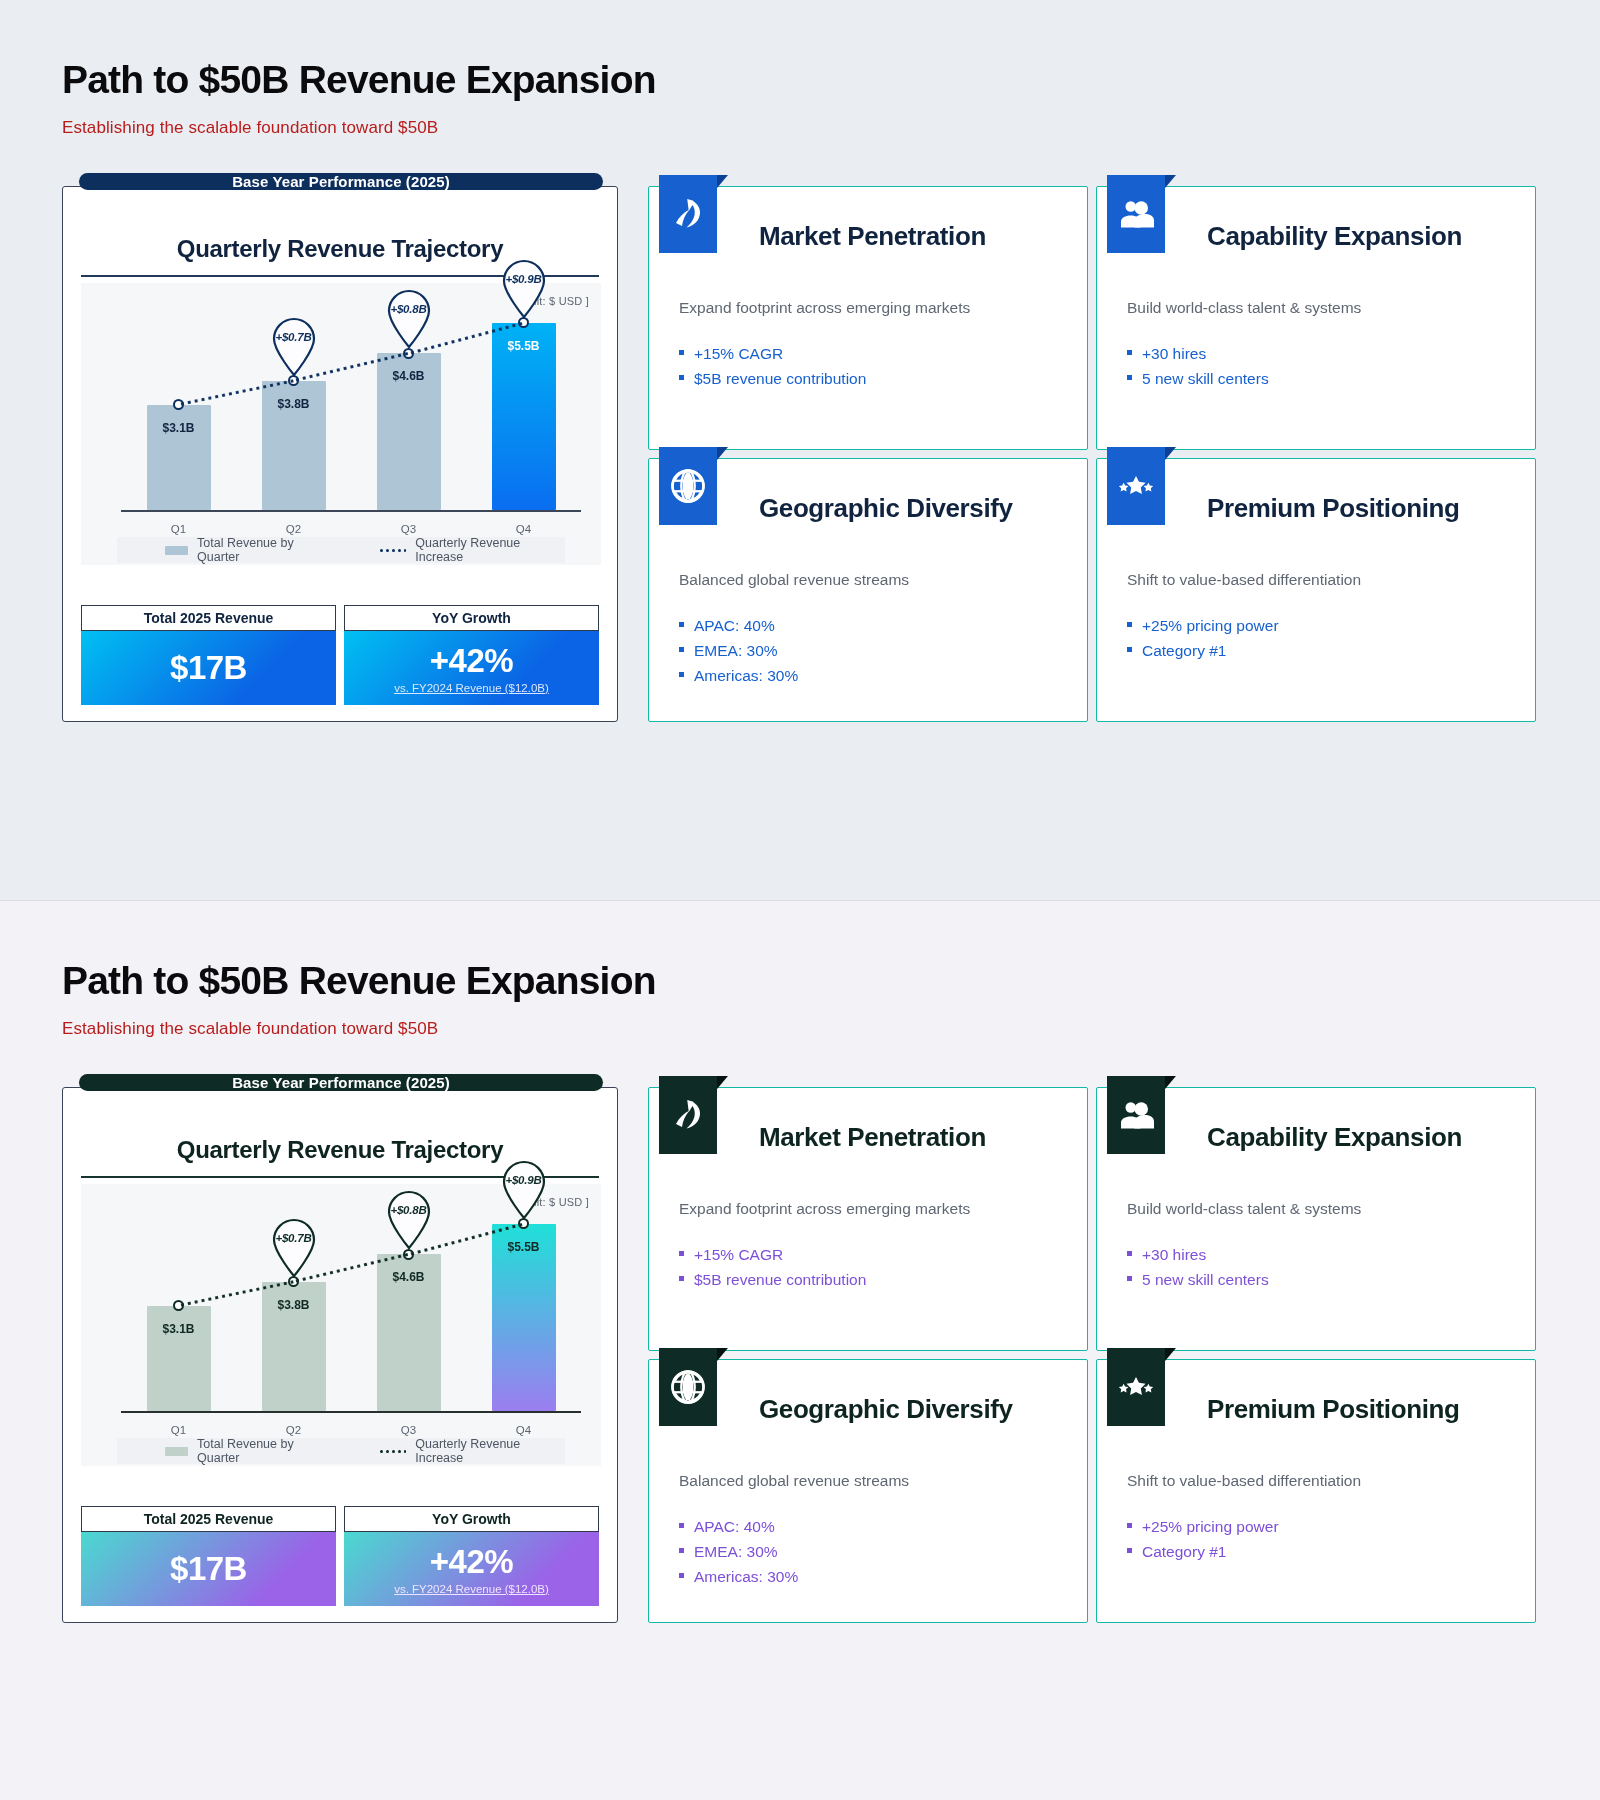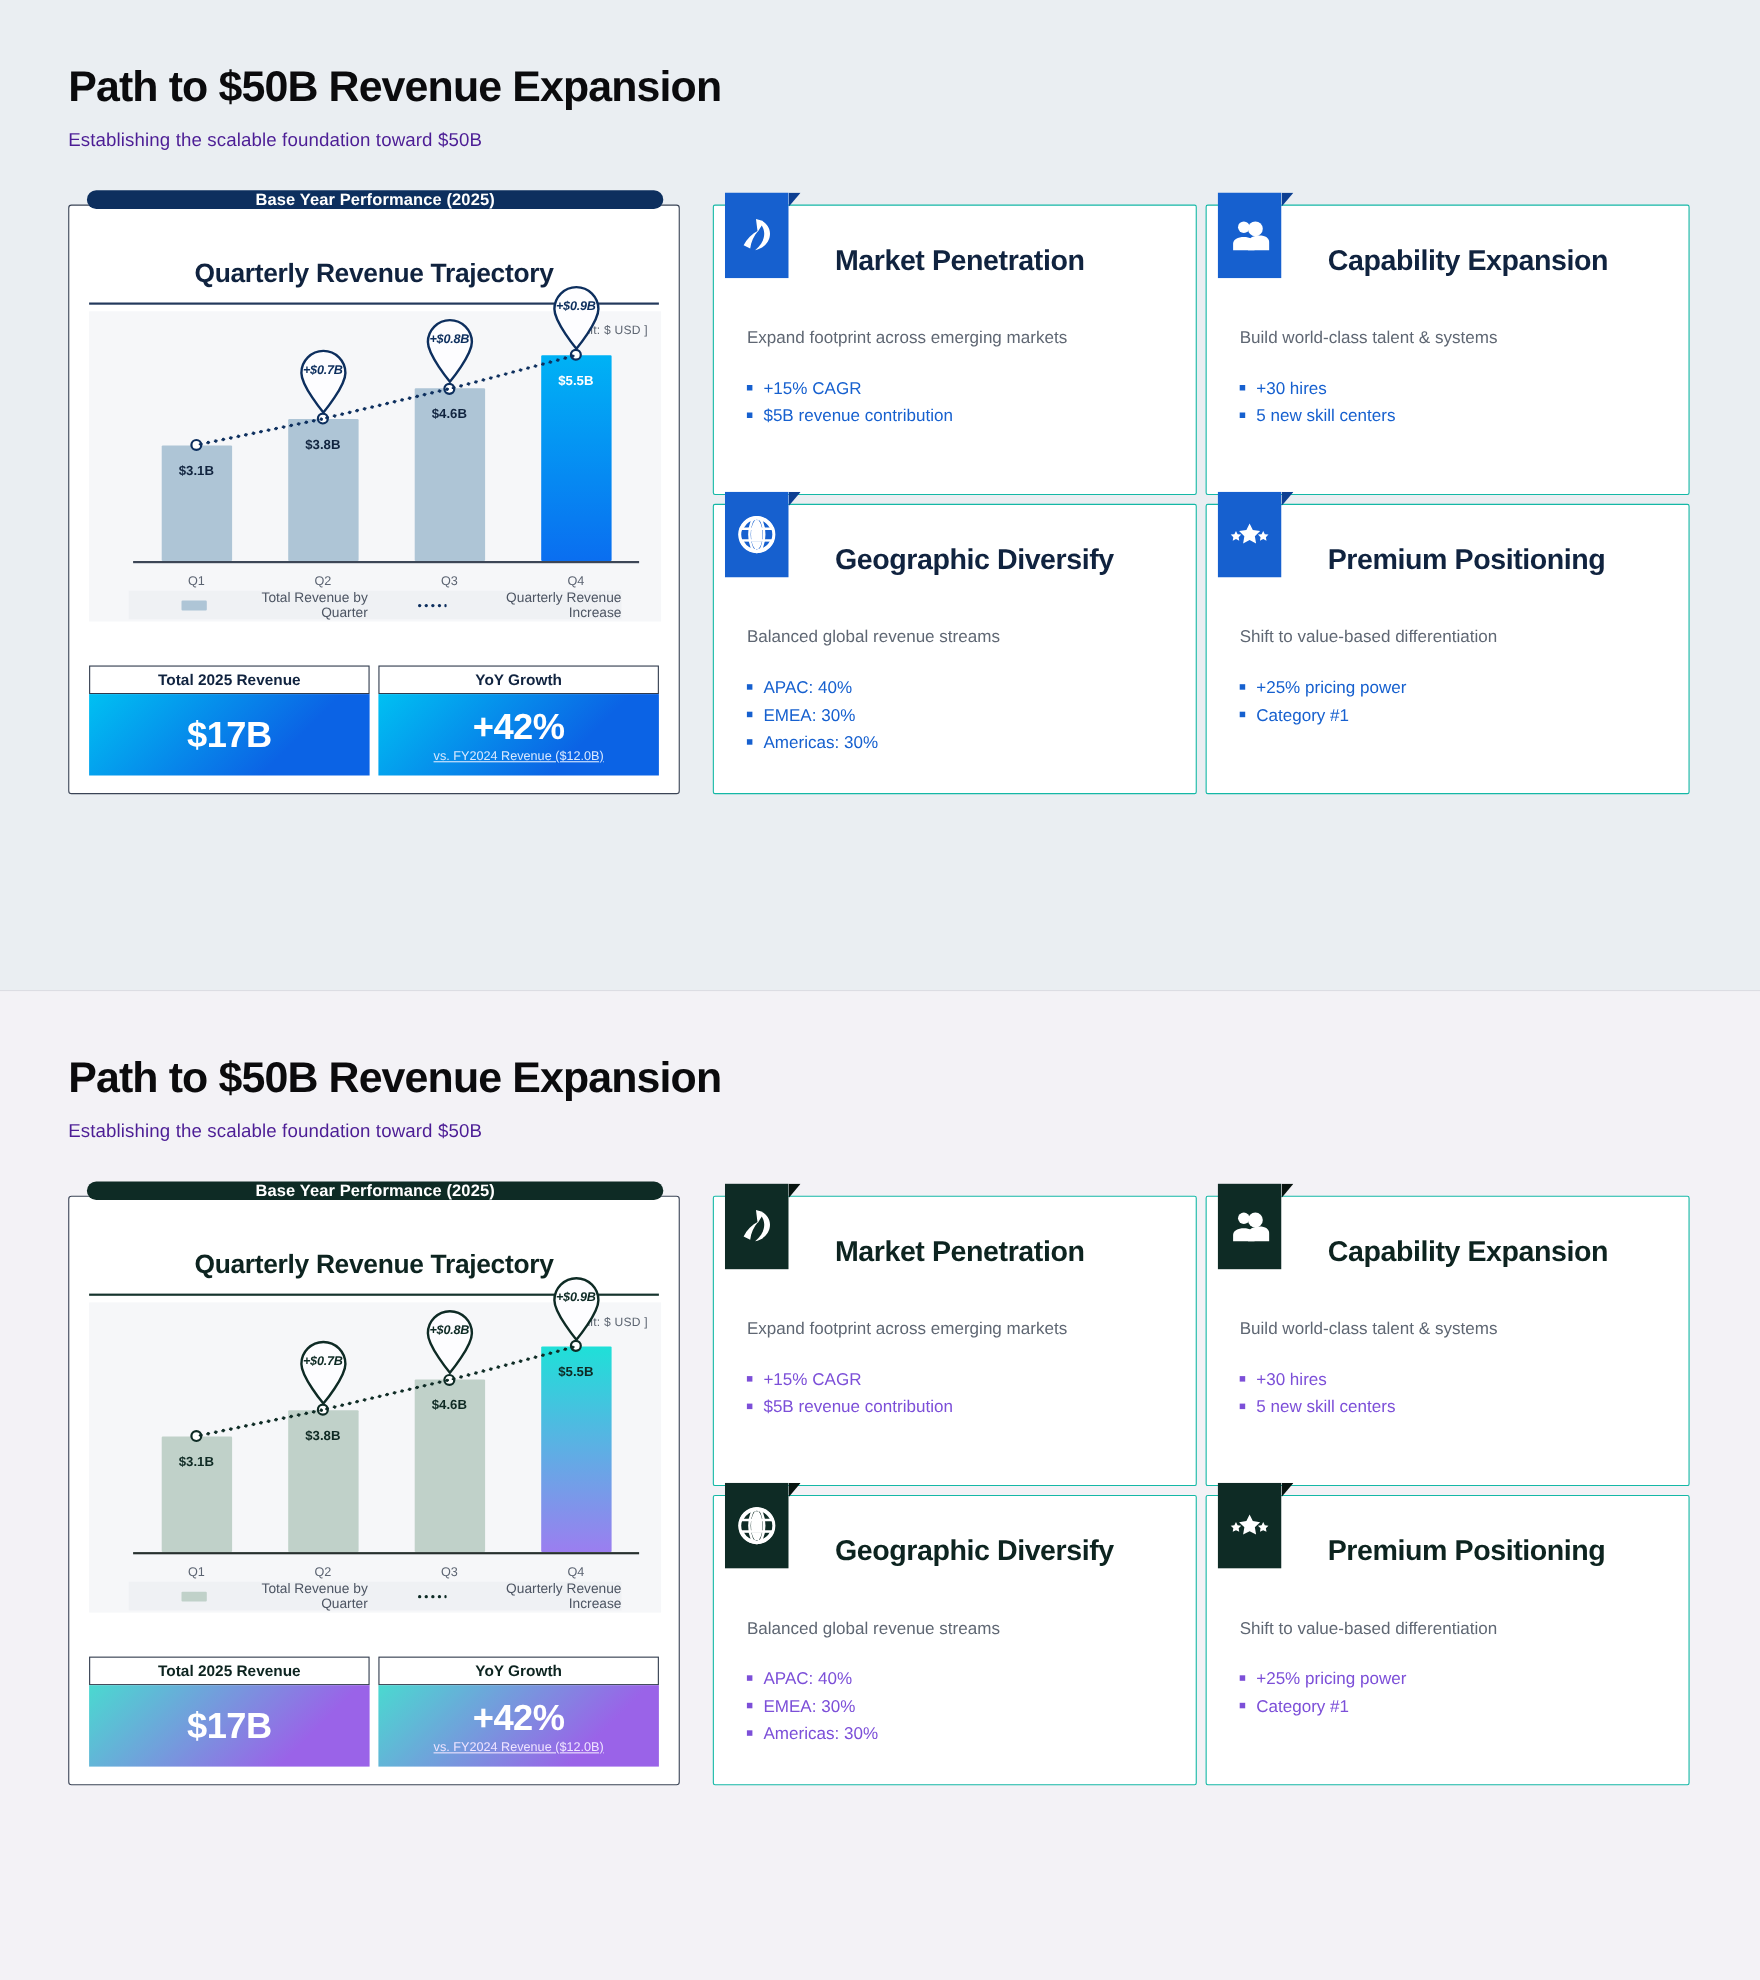"Establishing the scalable foundation" .page-sub { color: #4c1d95 -> #b91c1c }
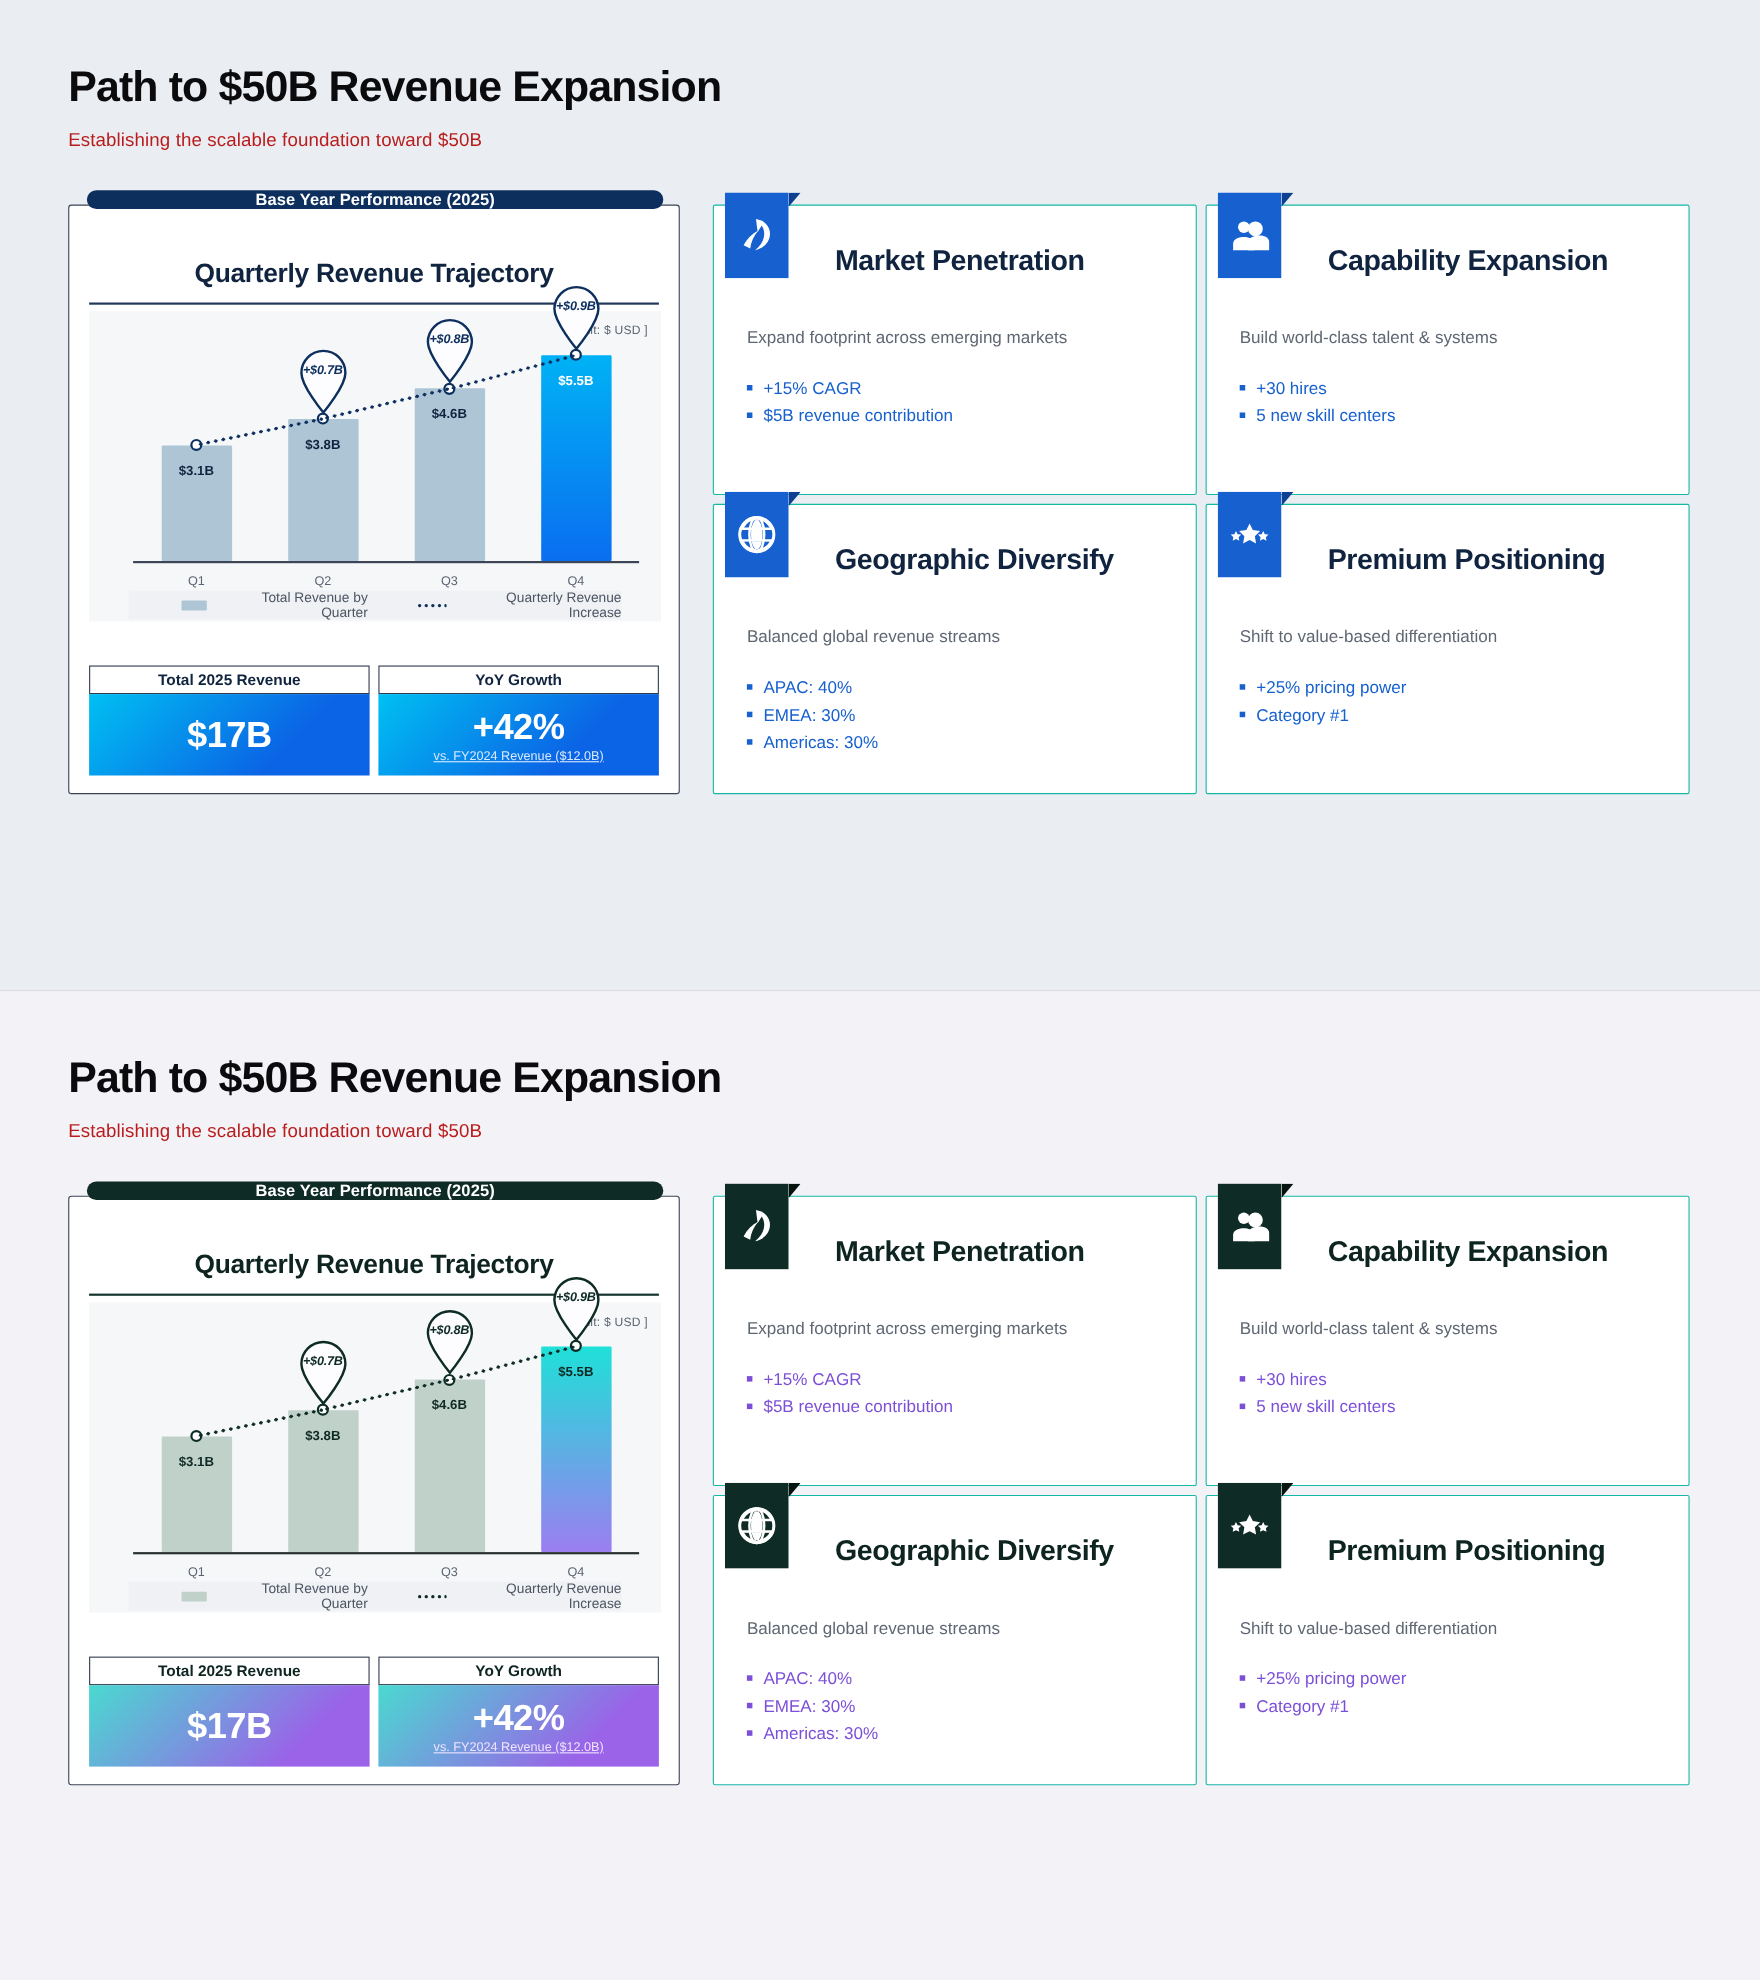"Total Revenue by Quarter" .legend { text-align: right -> none }
